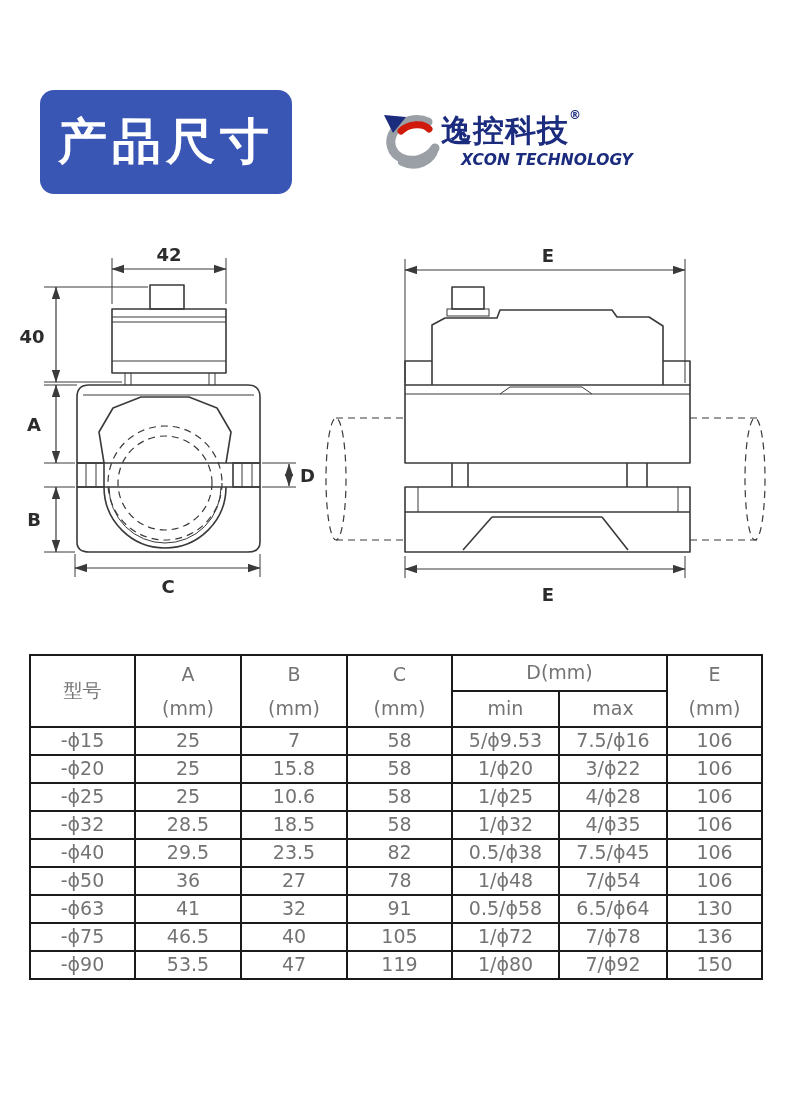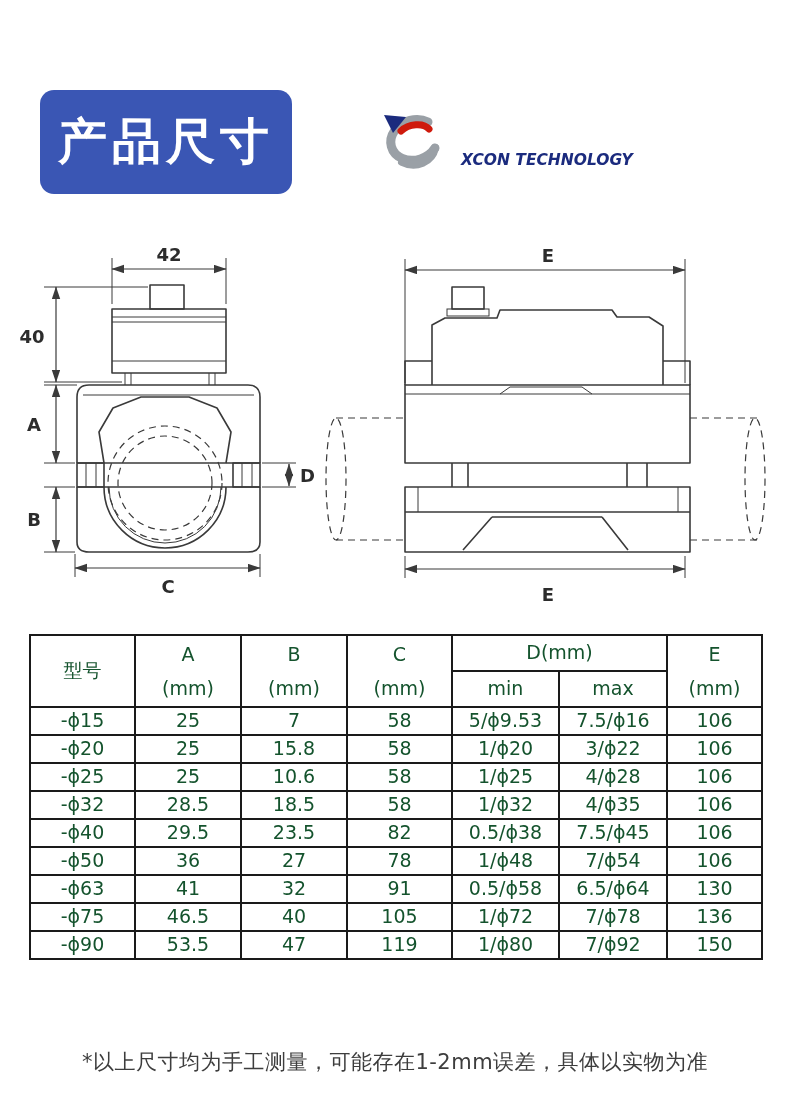"逸控科技®" div.logo-cn { html: none -> <div><span>逸控科技</span><span>®</span></div> }
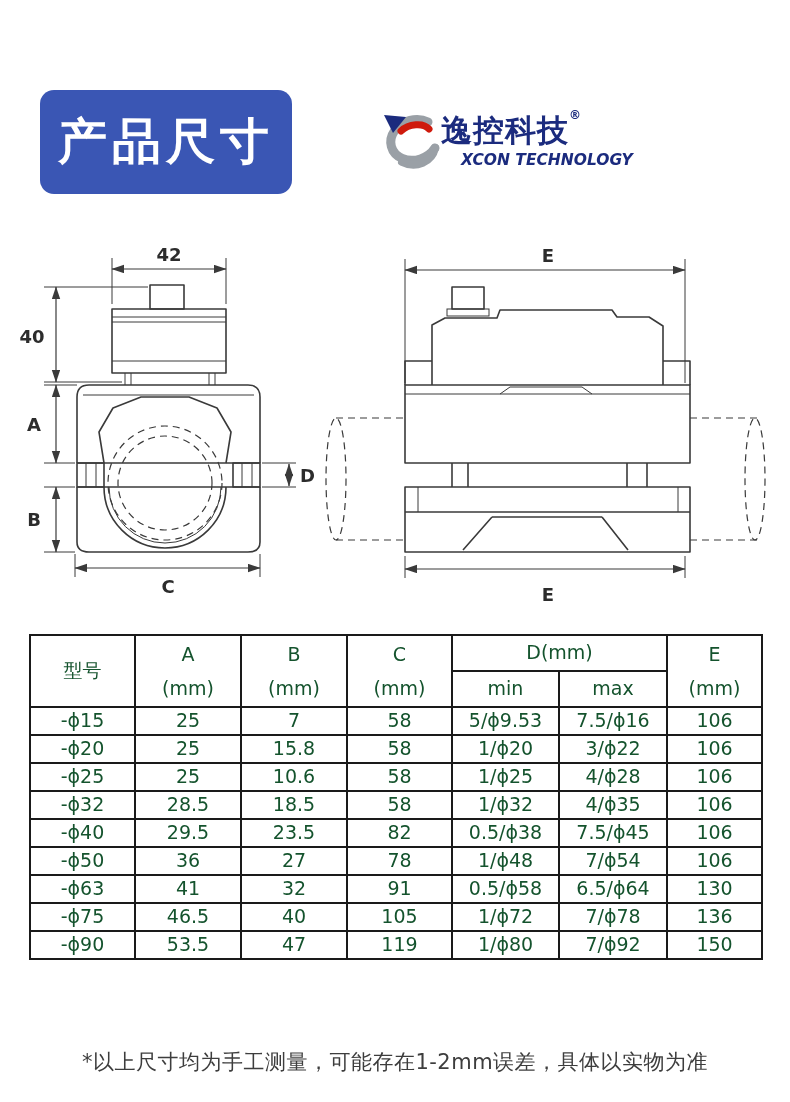"型号" .spec { color: #14532d -> #737373; top: 634px -> 654px }
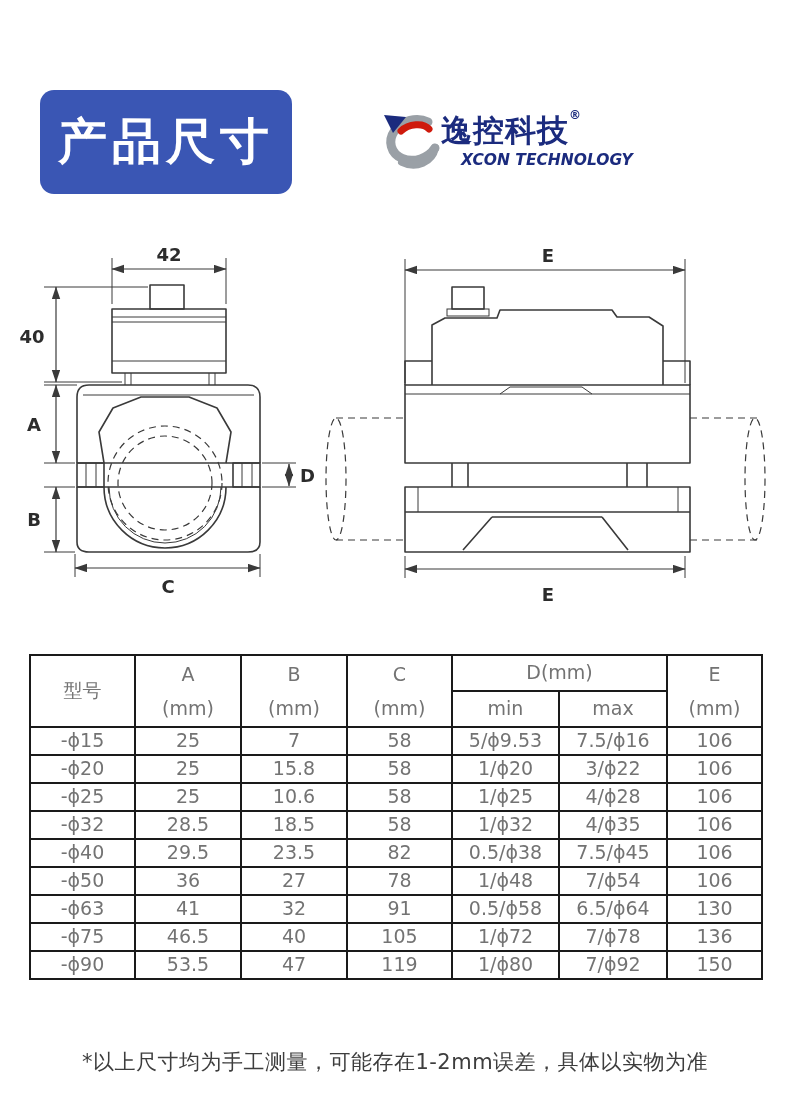"*以上尺寸均为手工测量，可能存在1-2mm误差，具体以实物为准" div.footnote { html: <div>*以上尺寸均为手工测量，可能存在1-2mm误差，具体以实物为准</div> -> none }
